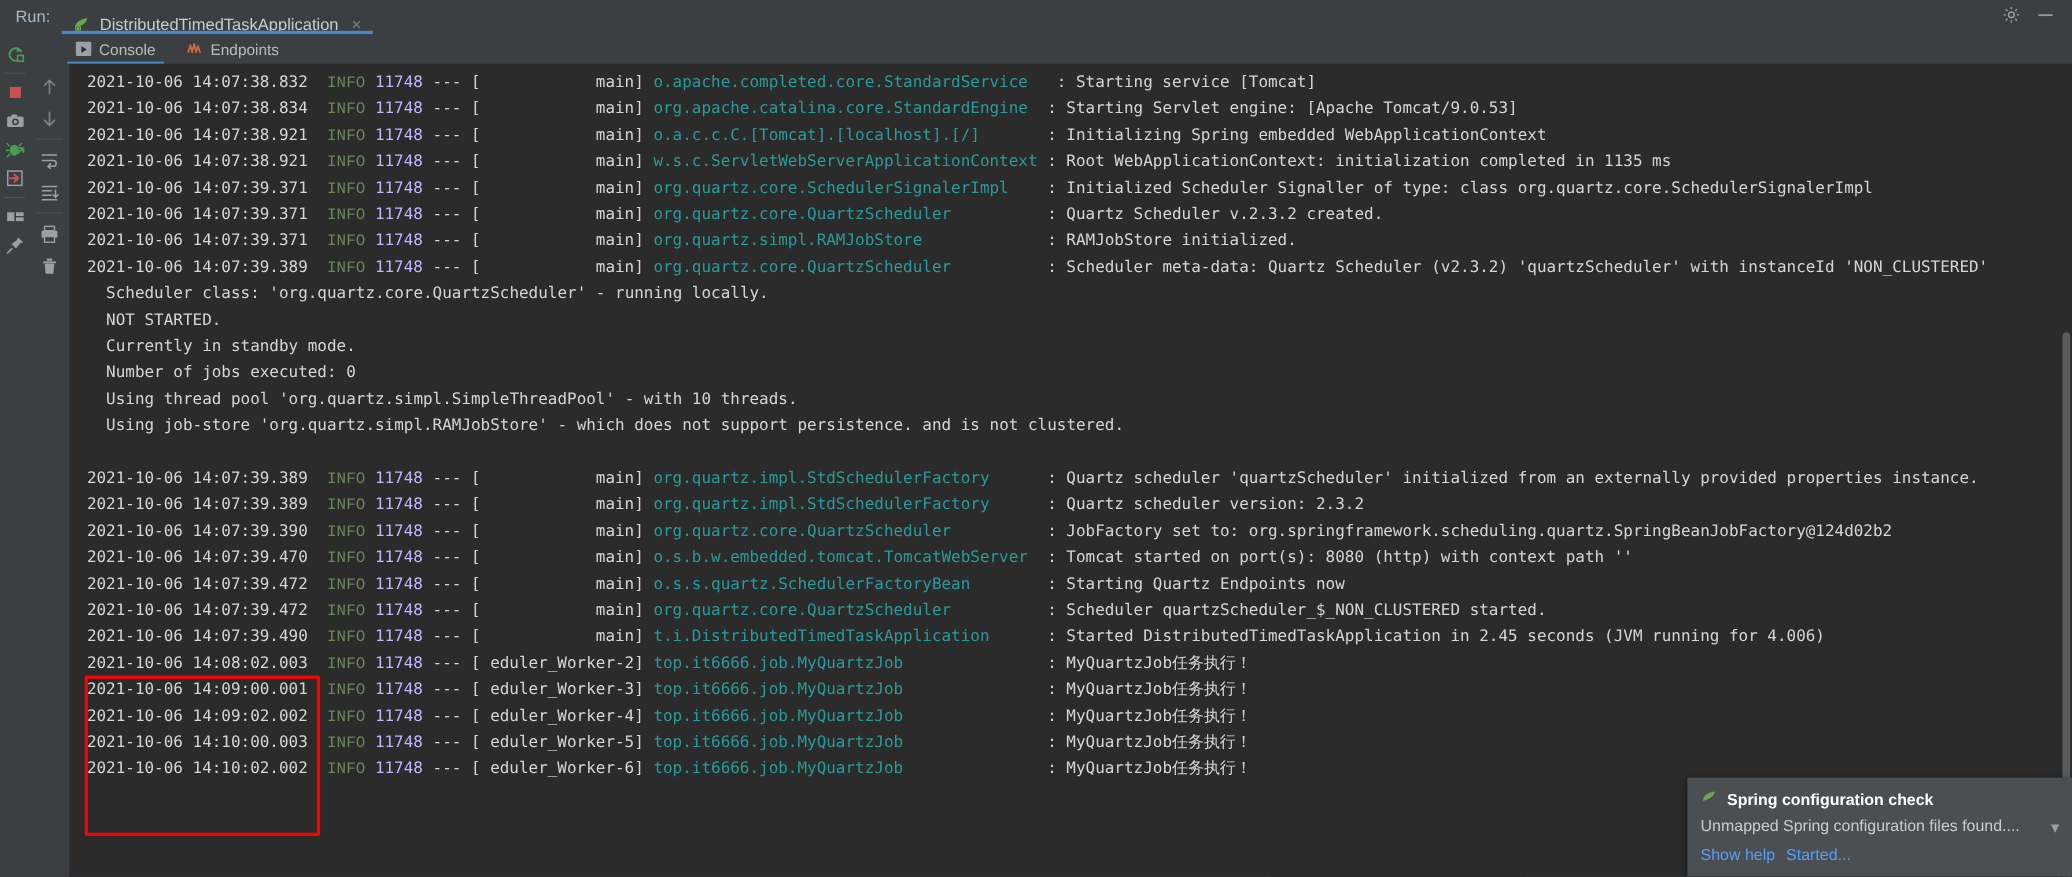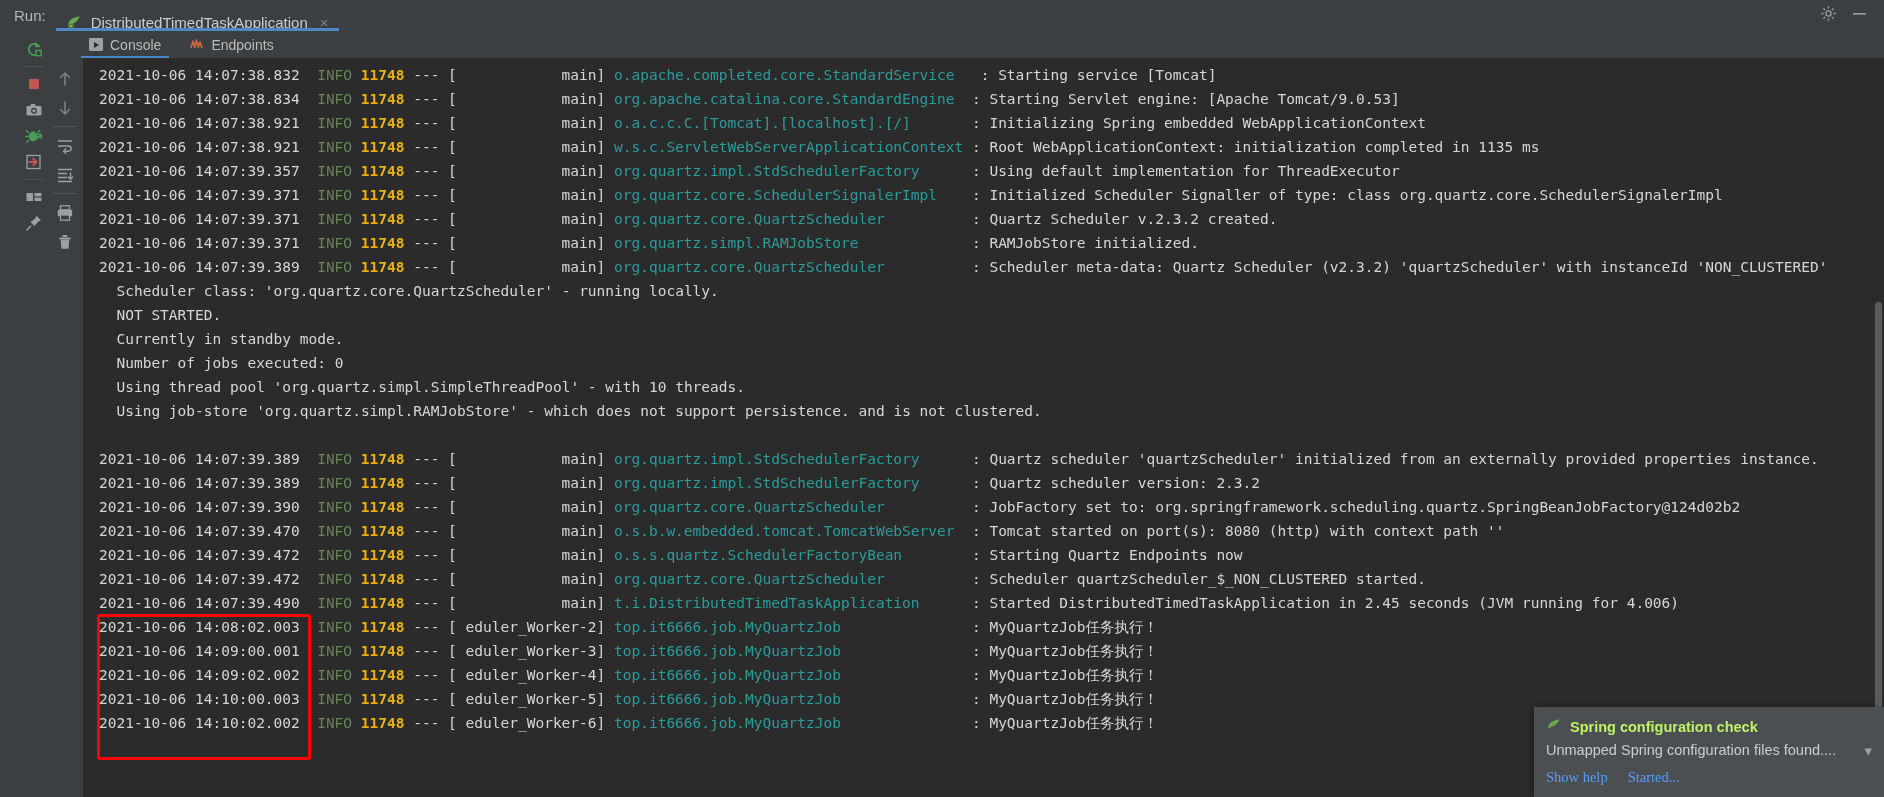"Console" .bodyrow { margin-left: 20px -> none }
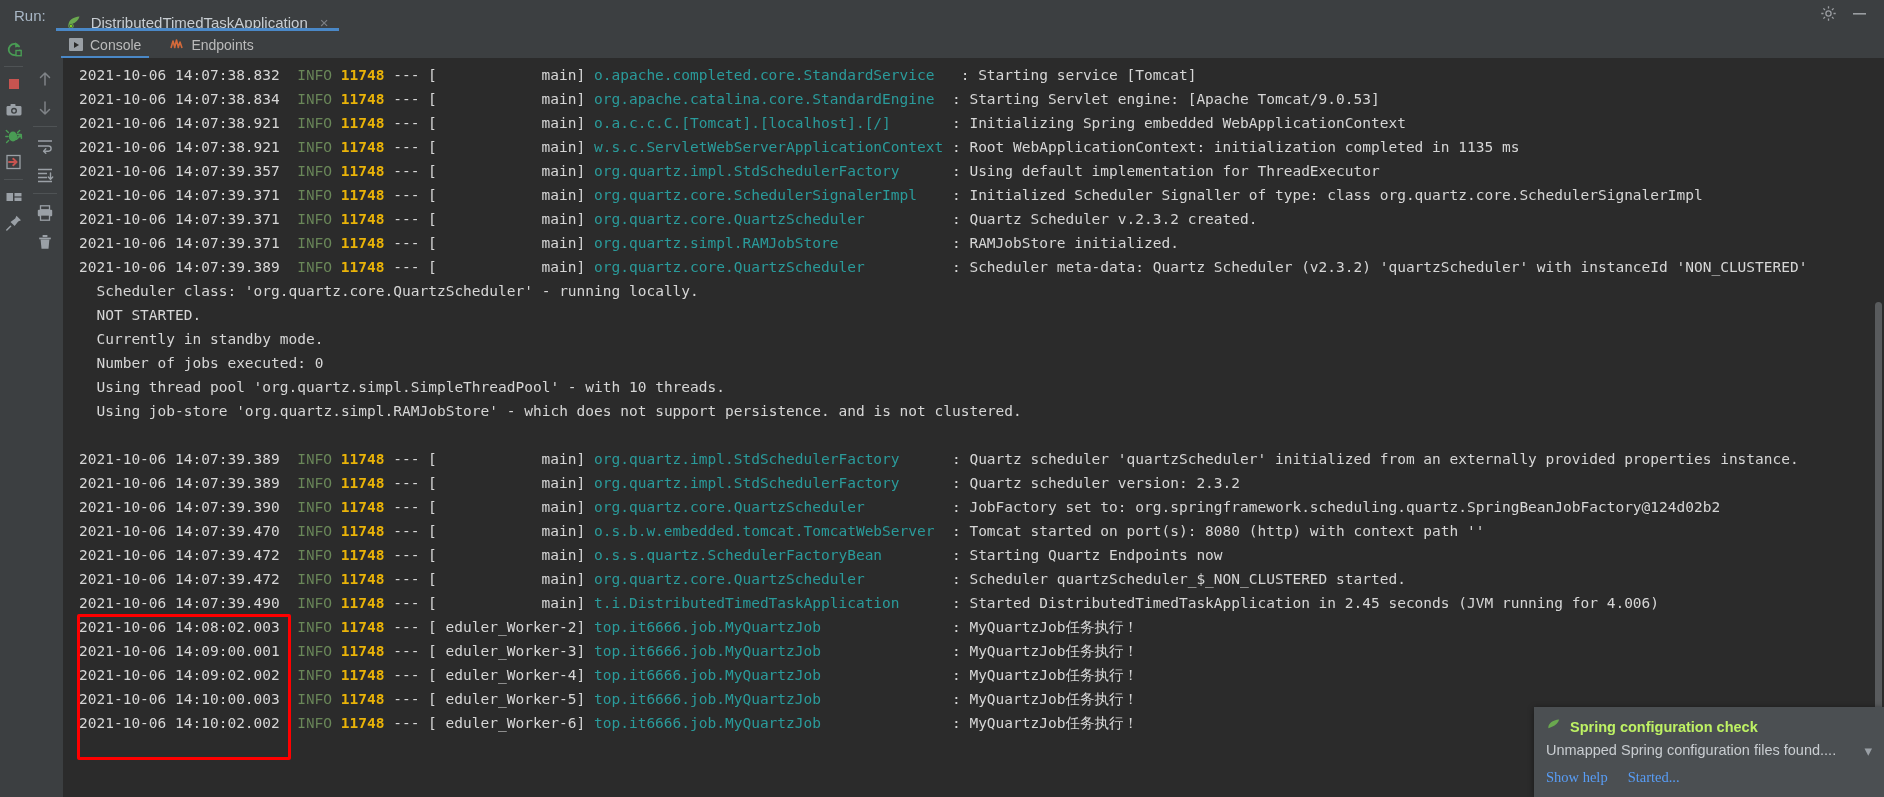"11748" .pid { color: #eab308 -> #c4b5fd; font-weight: bold -> none }
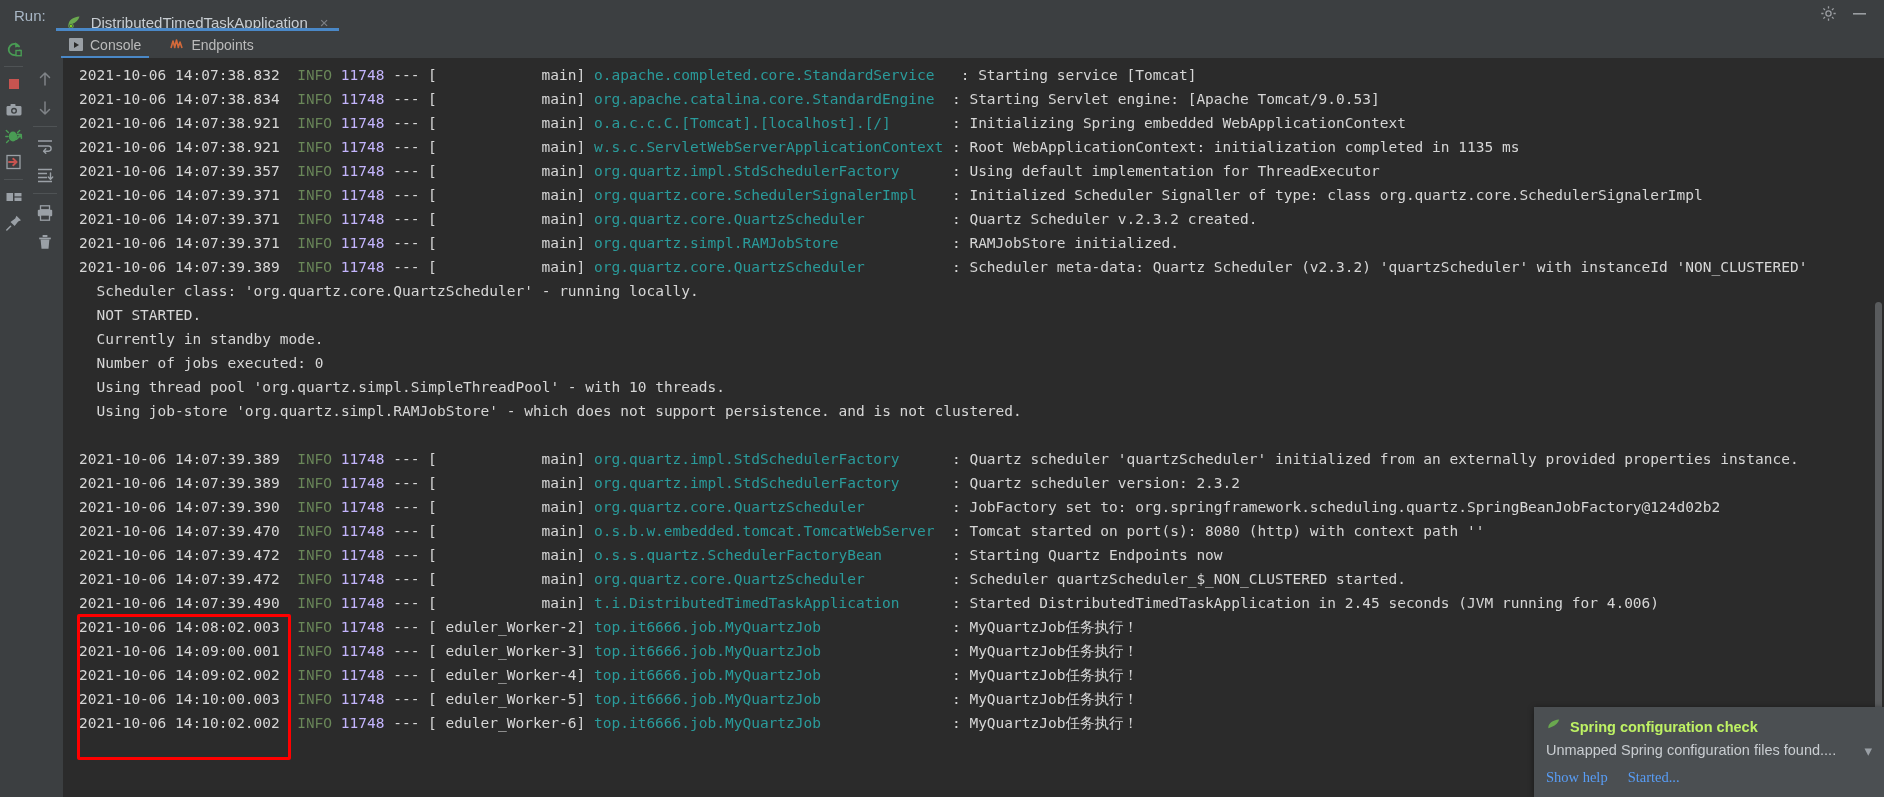"2021-10-06 14:07:39.357 INFO 11748 ---" div.logline { html: <div><span>2021-10-06 14:07:39.357</span> <span>INFO</span> <span>11748</span> <span>--- [</span><span> main</span><span>] </span><span>org.quartz.impl.StdSchedulerFactory </span><span> : Using default implementation for ThreadExecutor</span></div> -> none }
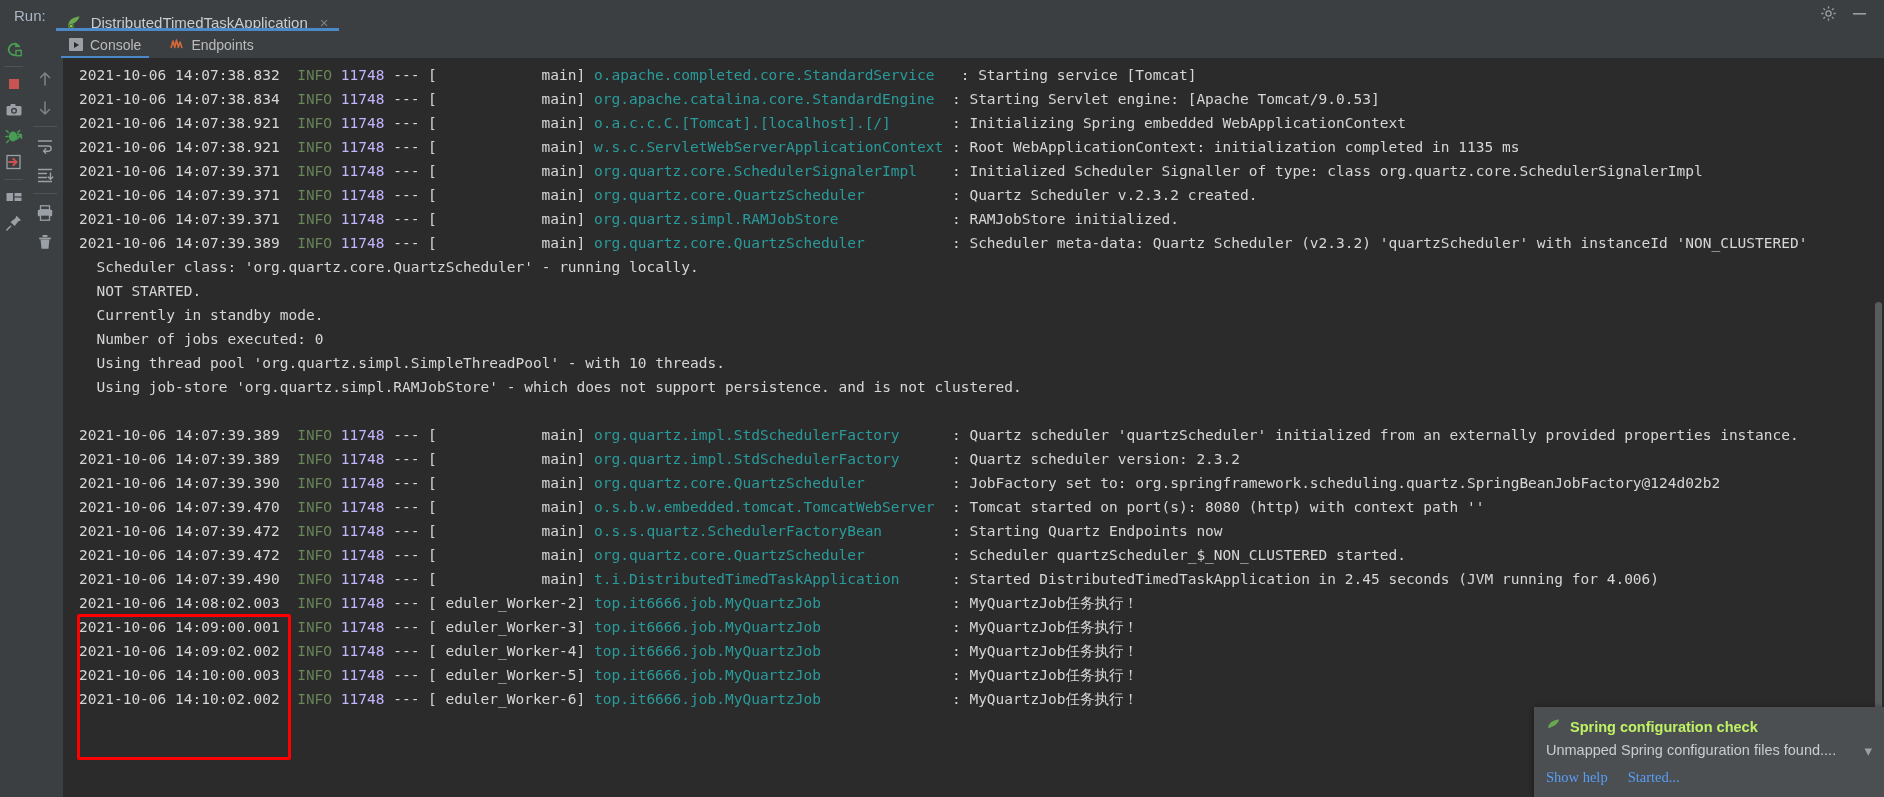"Spring configuration check" .balloon-title { color: #bef264 -> #ffffff }
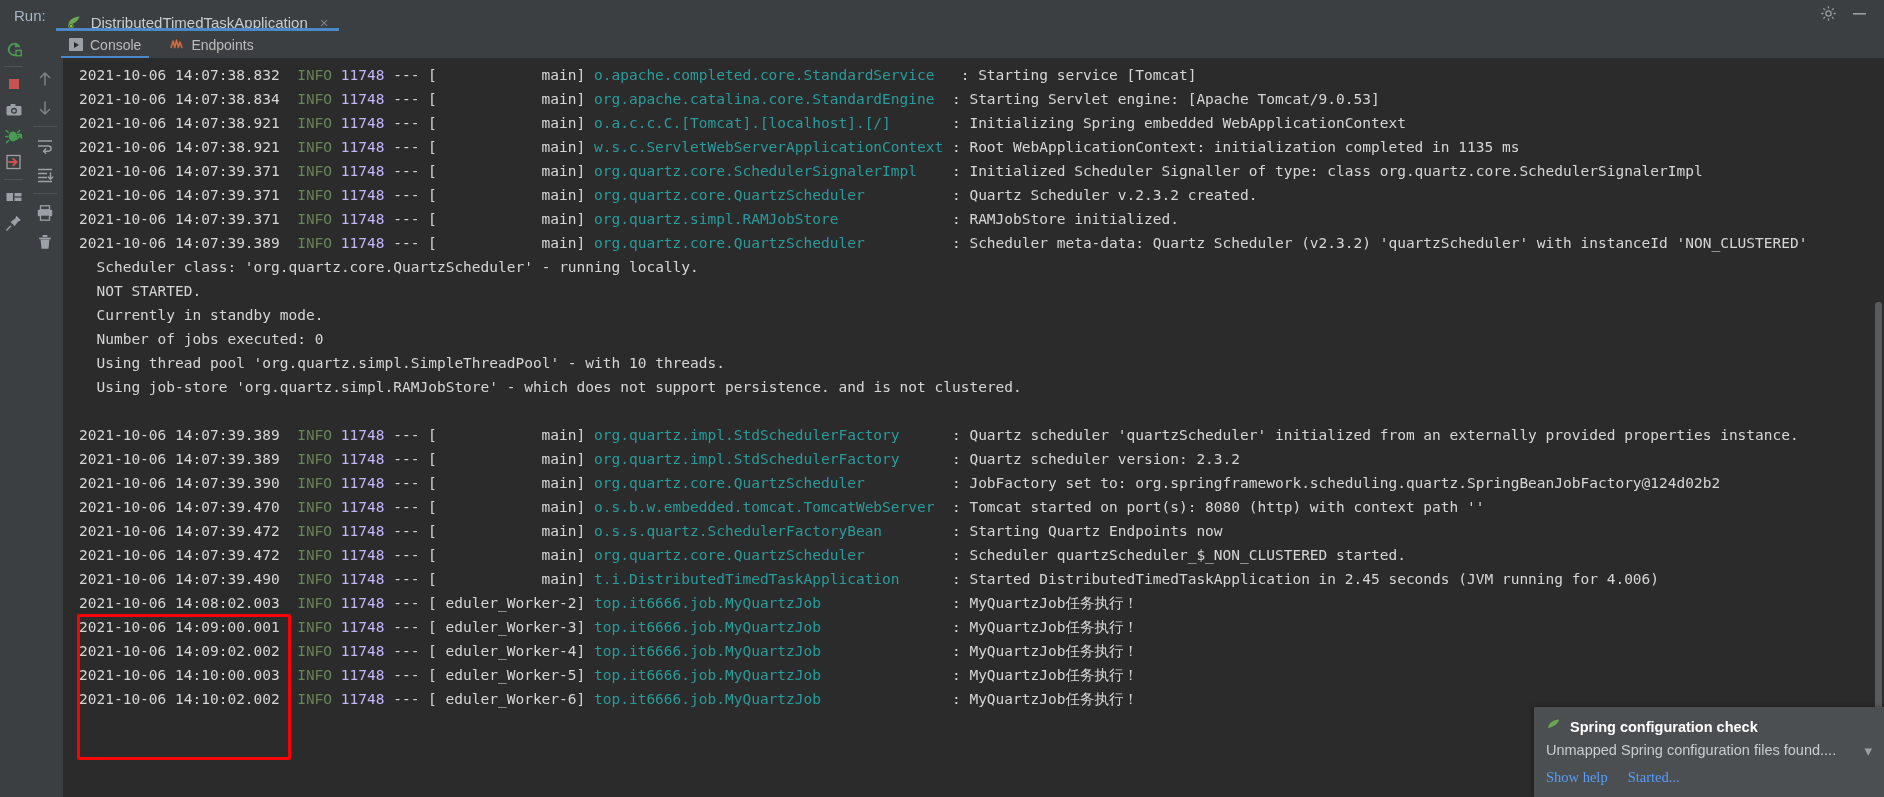"Show help" .balloon-actions { font-family: Liberation Serif, serif -> none; gap: 20px -> 10px }
